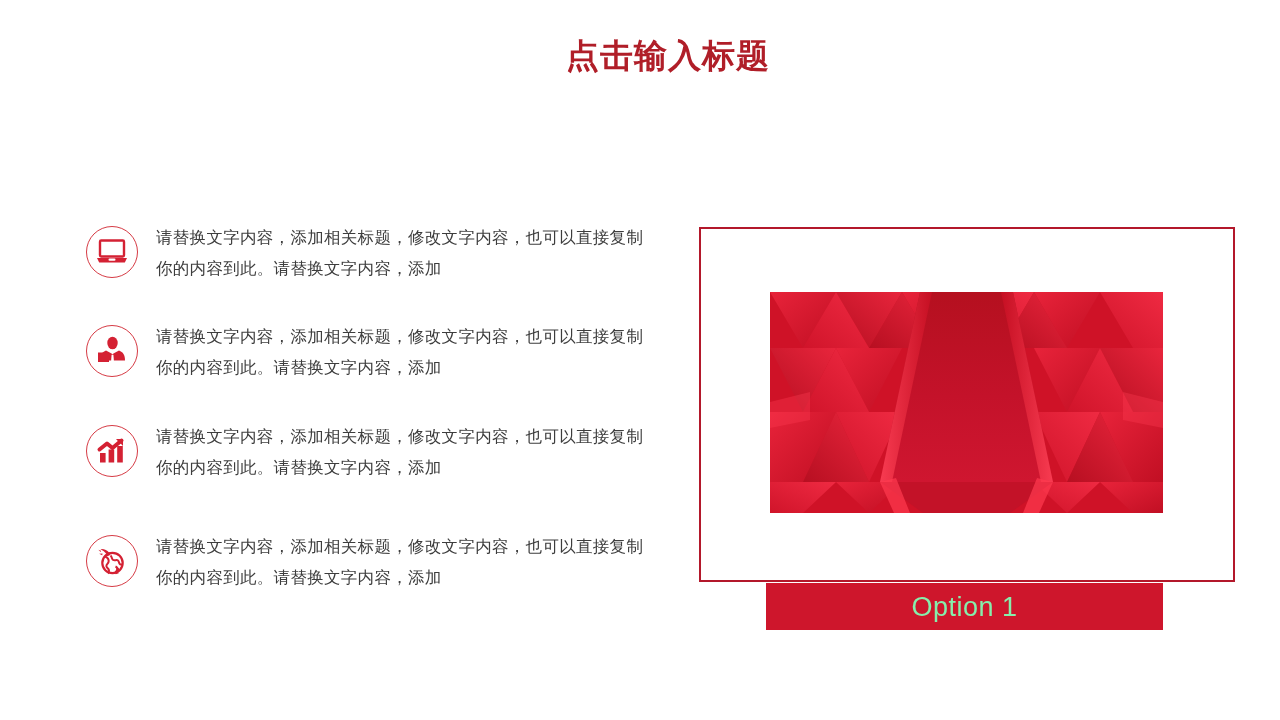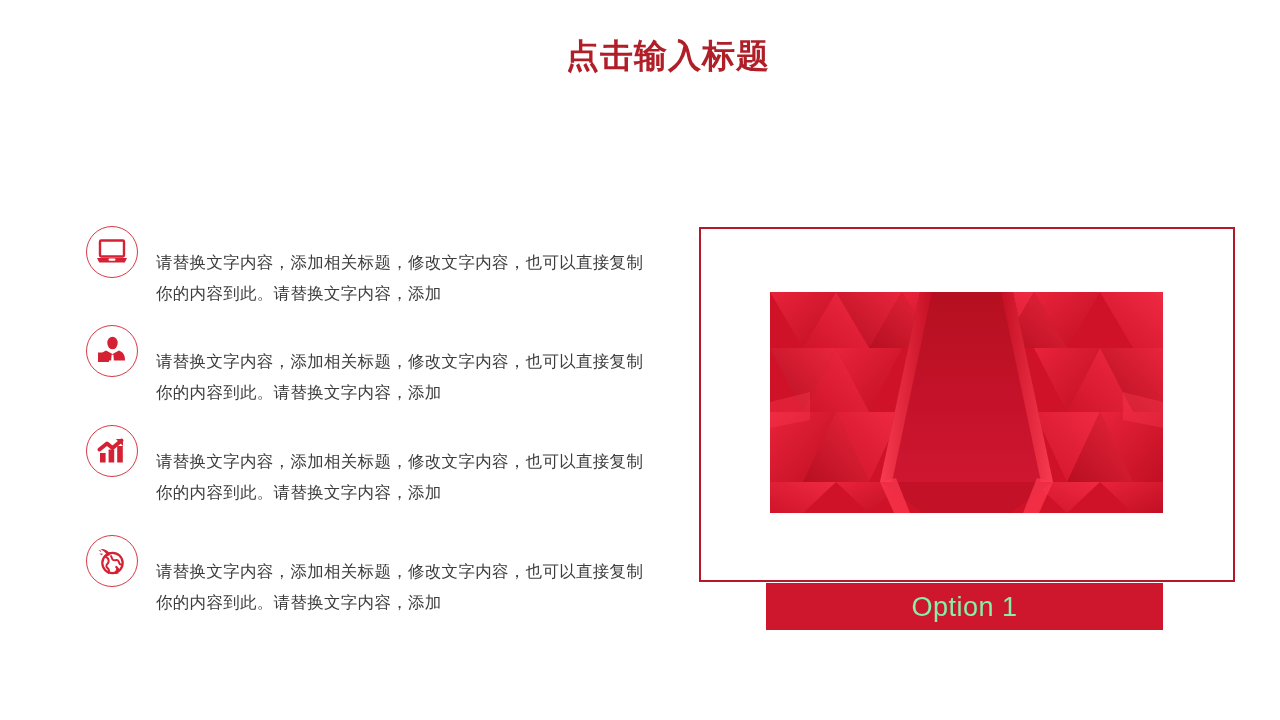"请替换文字内容，添加相关标题，修改文字内容，也可以直接复制你的内容到此。请替换文" .bullet-text { margin-top: 25px -> none }
